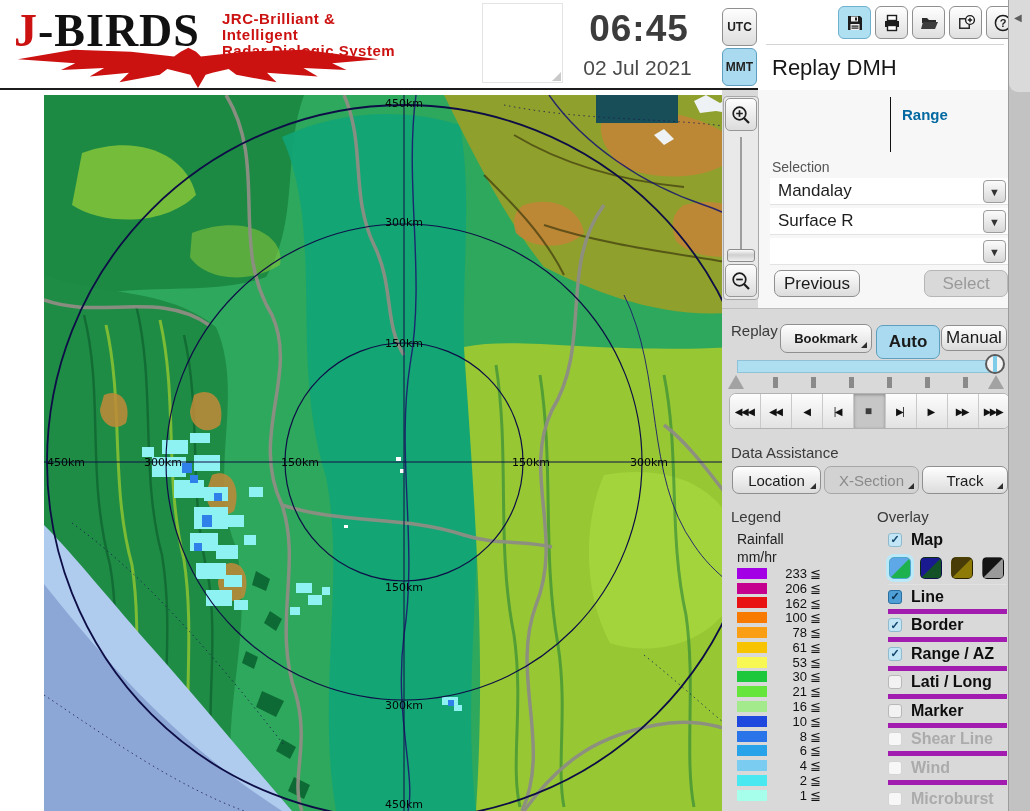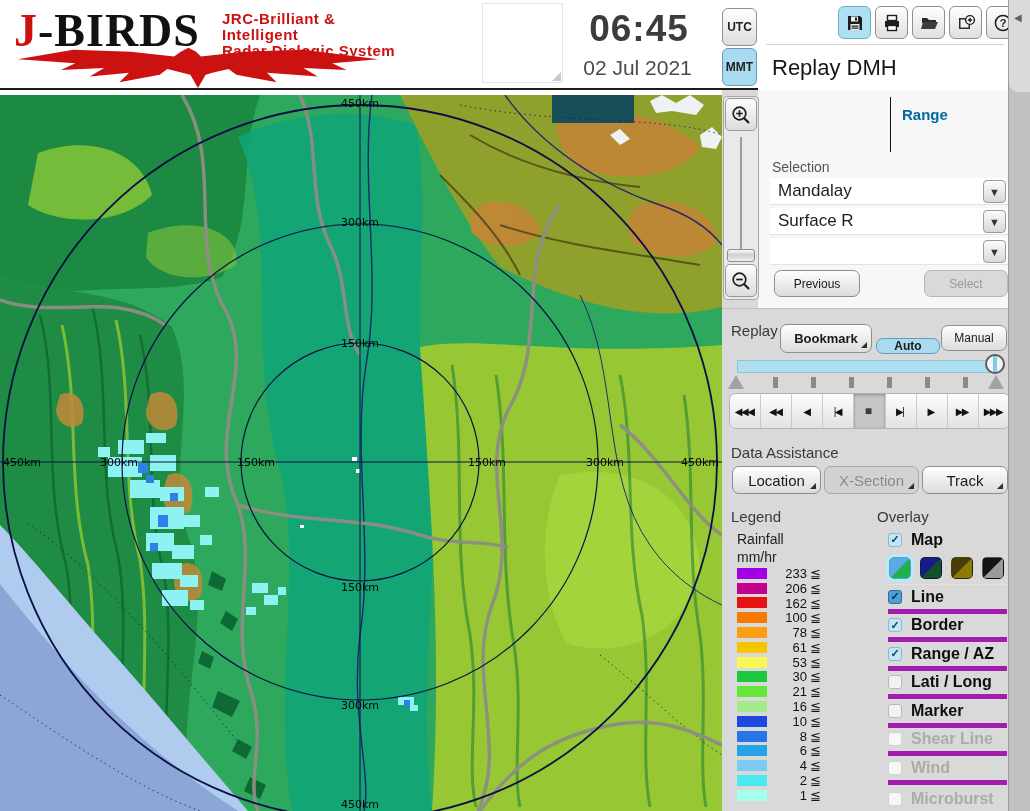"450km" .map { padding-left: none -> 44px }
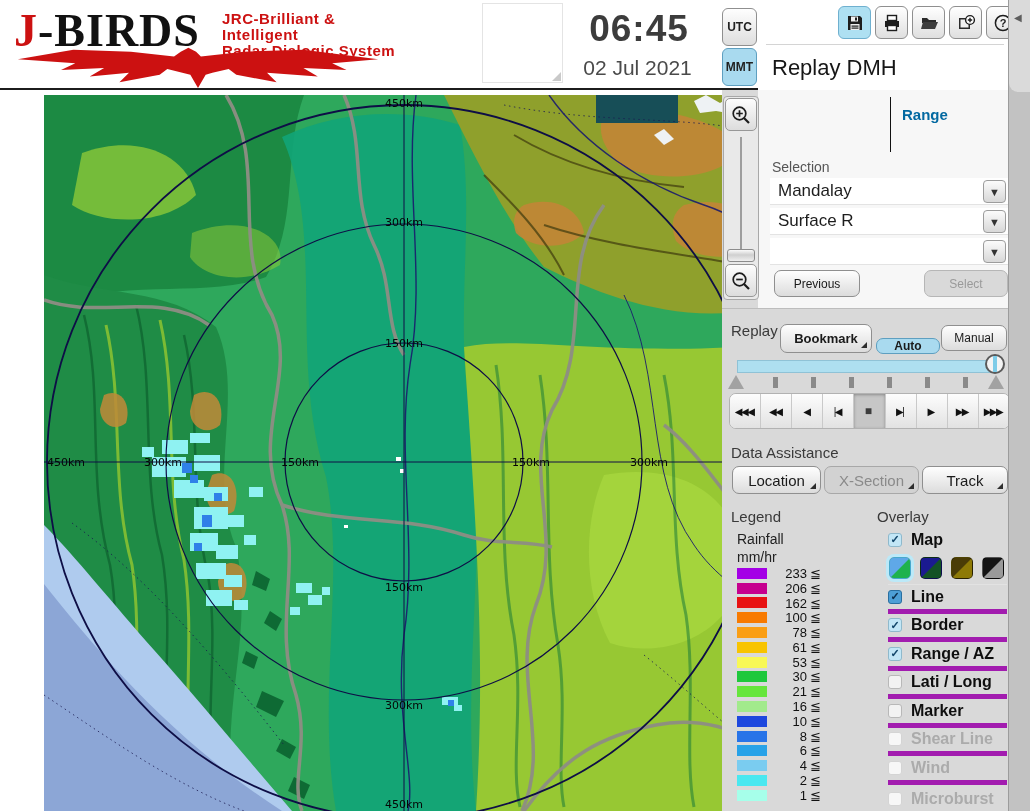"Previous" .btn { font-size: 12px -> 17px }
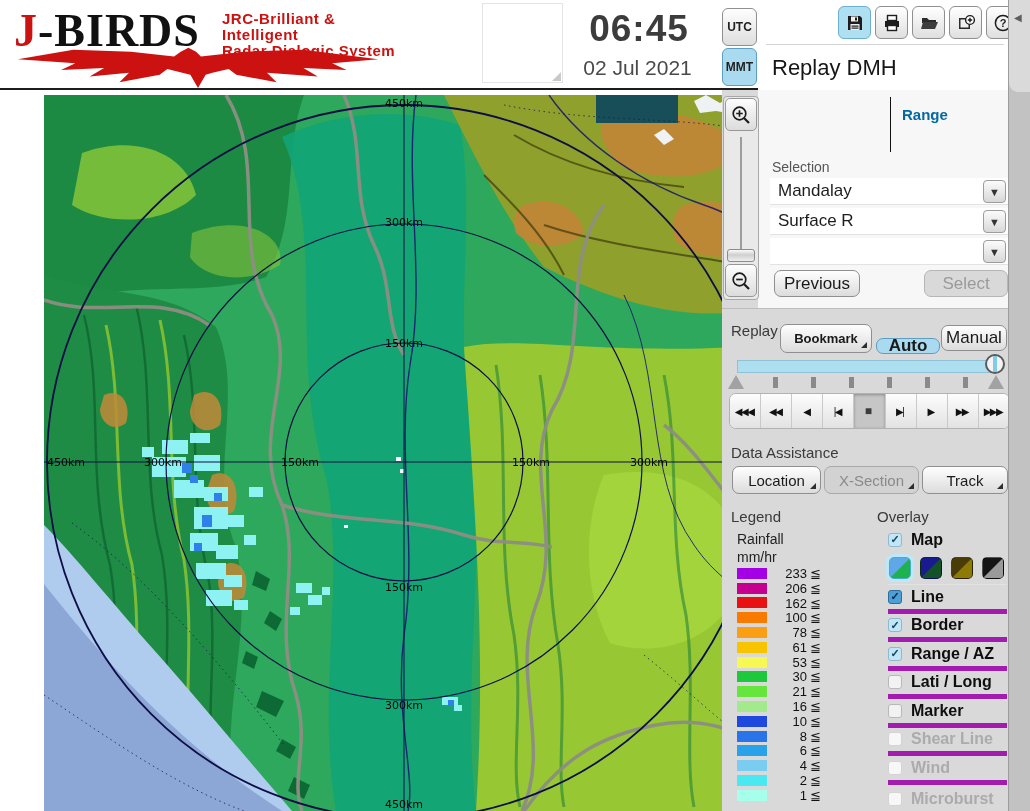"Auto" .auto-btn { height: 16px -> 34px; top: 338px -> 325px }
